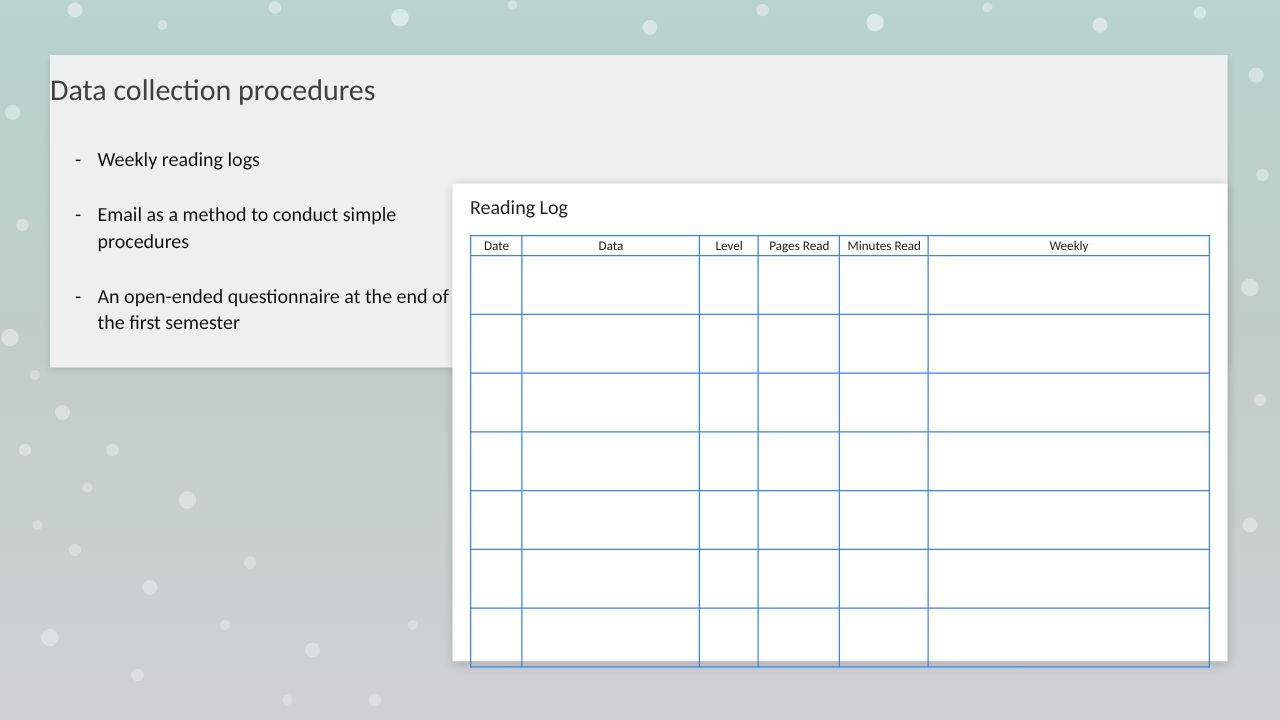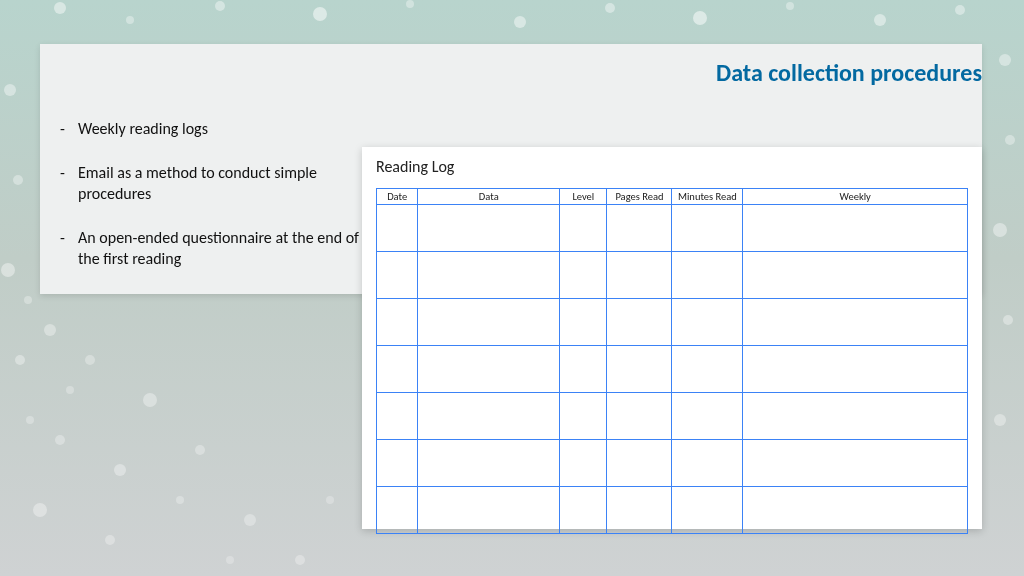"Data collection procedures" .slide-title { color: #0369a1 -> #404040; font-weight: 700 -> 400; text-align: right -> left }
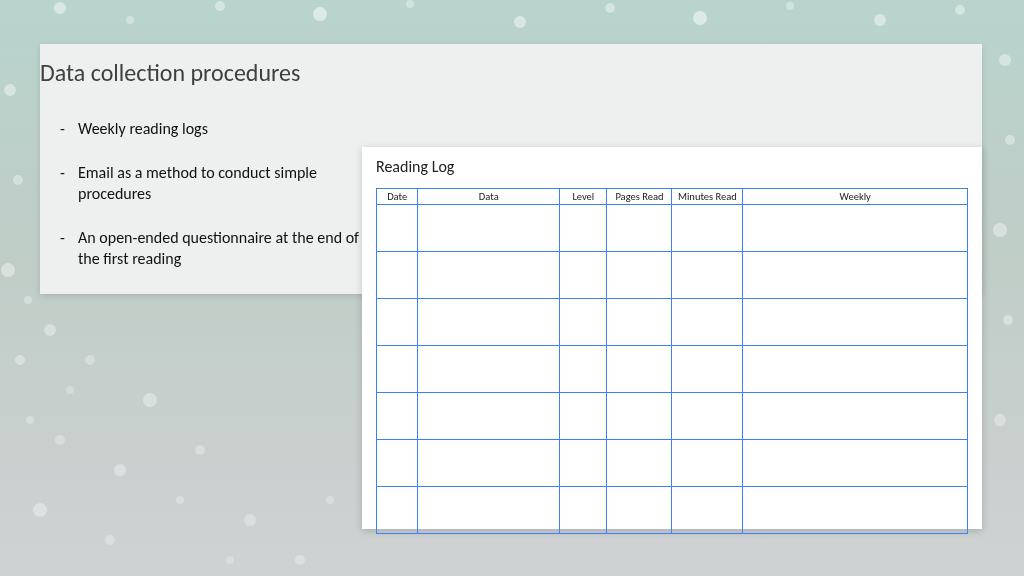"An open-ended questionnaire at the" span { text: reading -> semester }
